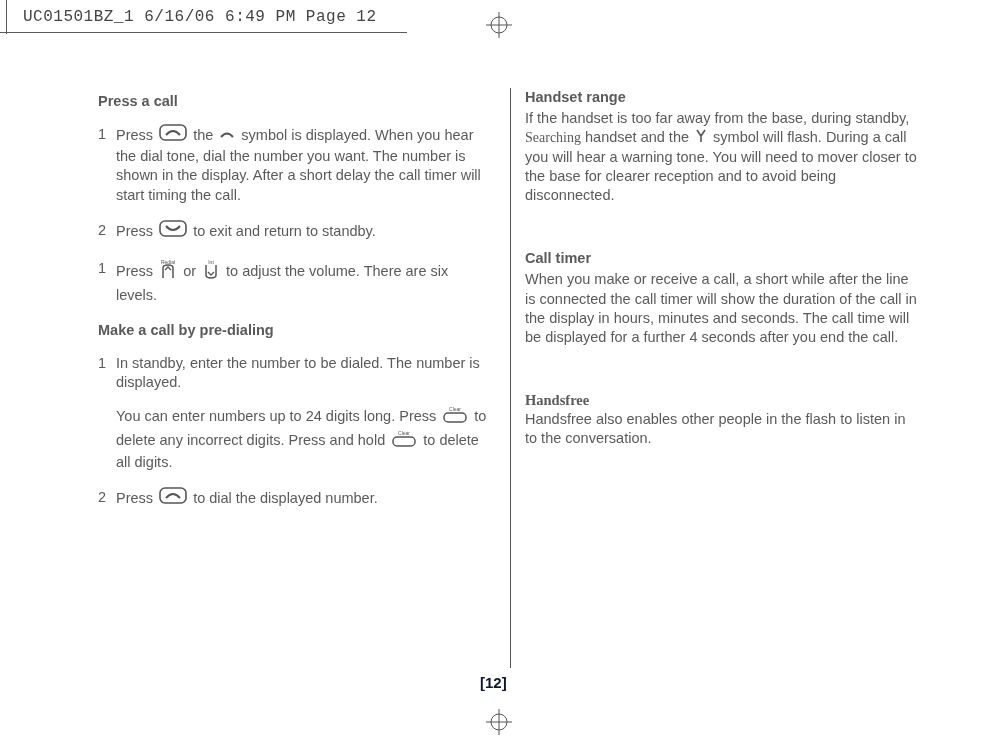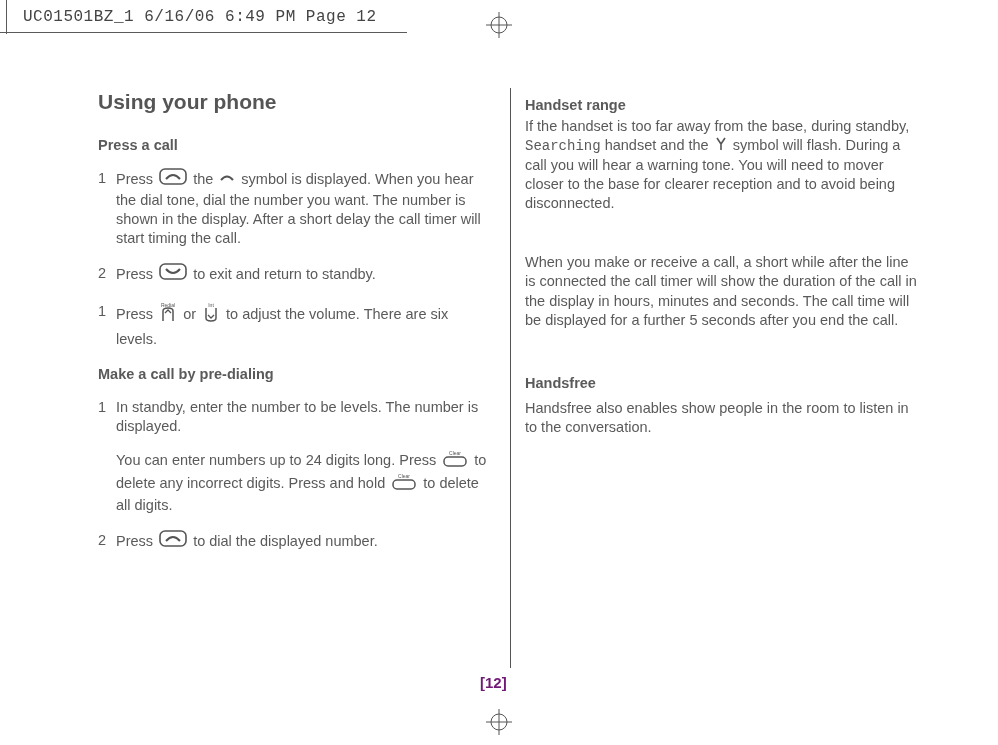"Using your phone" h2.title { html: <h2>Using your phone</h2> -> none }
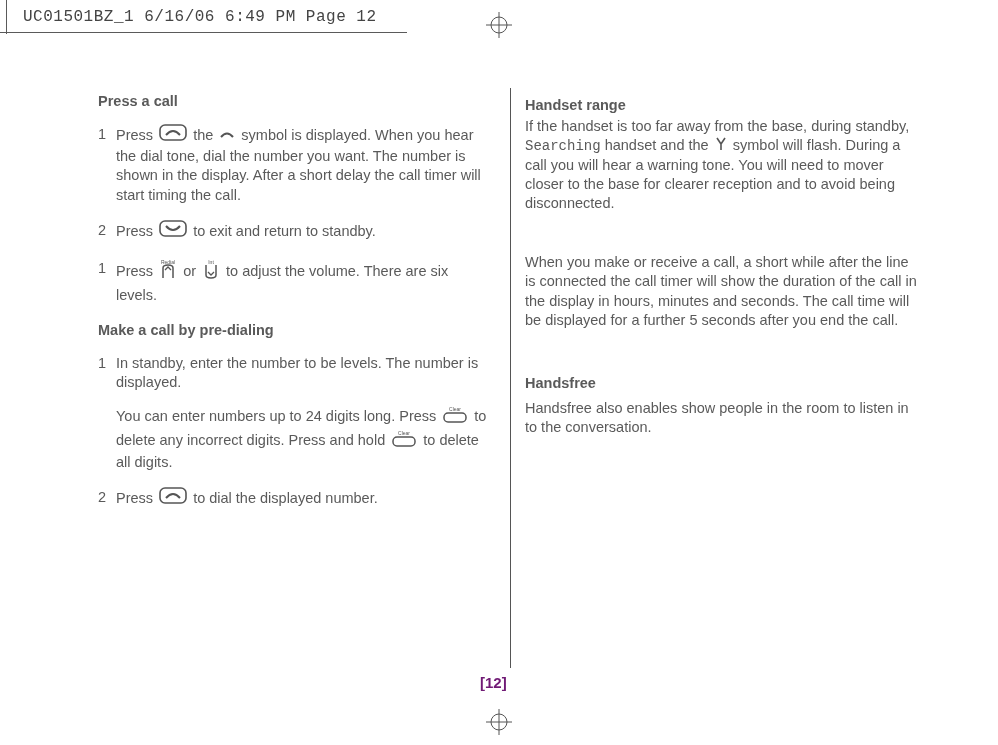"Handset range" div.subhead { margin-top: 8px -> 0 }
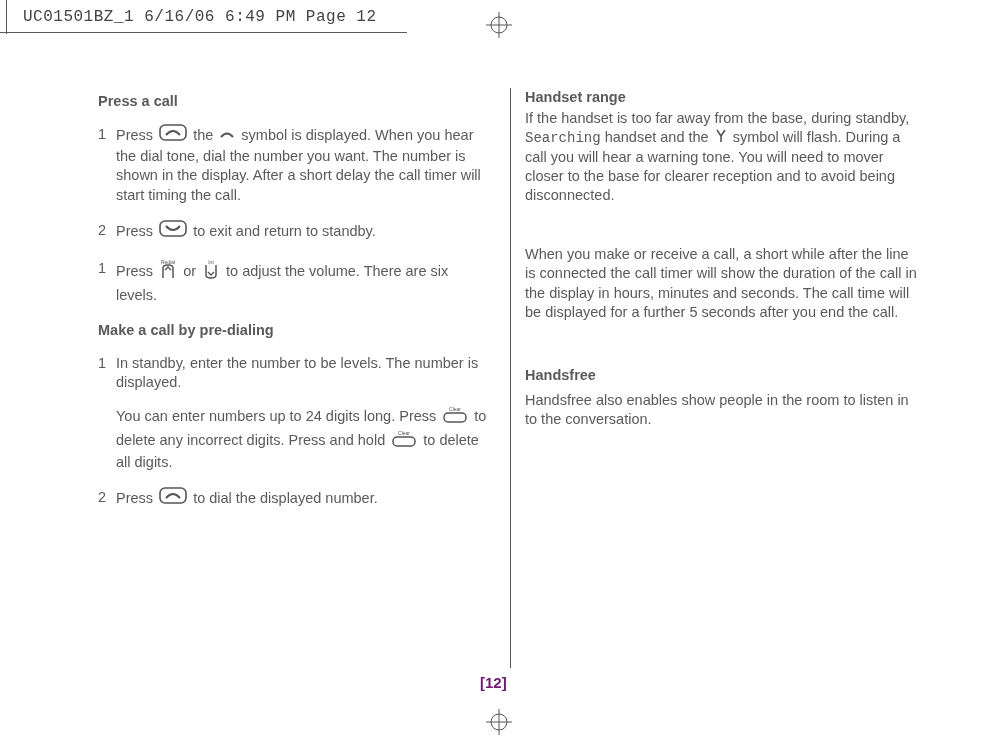"Searching" .mono { font-family: Liberation Mono, monospace -> Liberation Serif, serif }
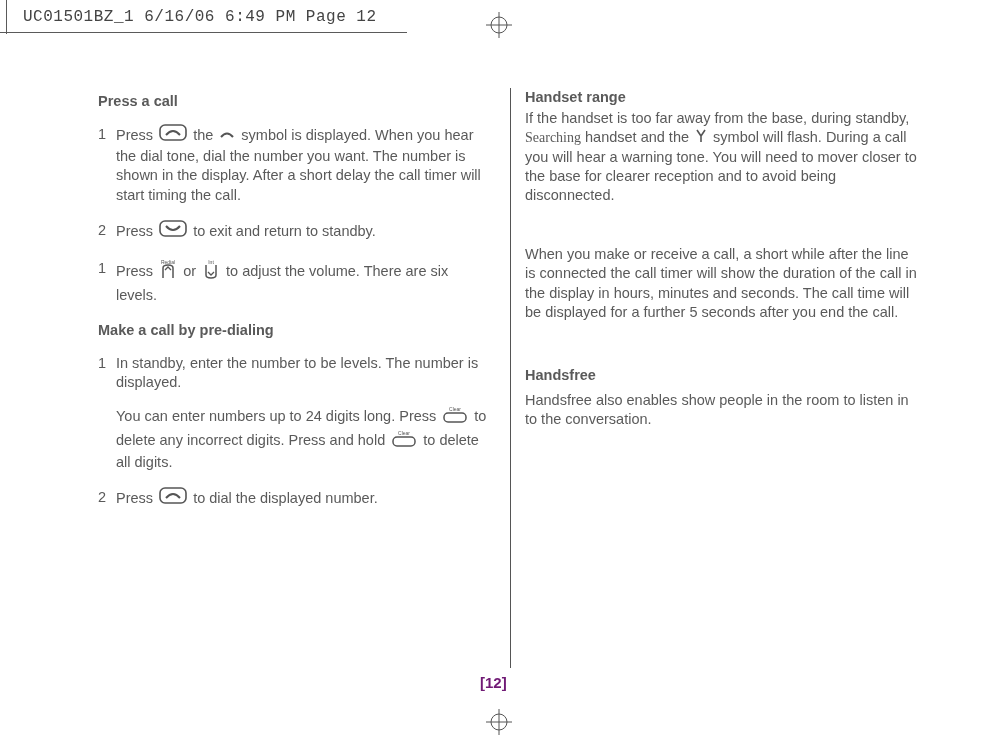"Call timer" div.subhead { html: none -> <div>Call timer</div> }
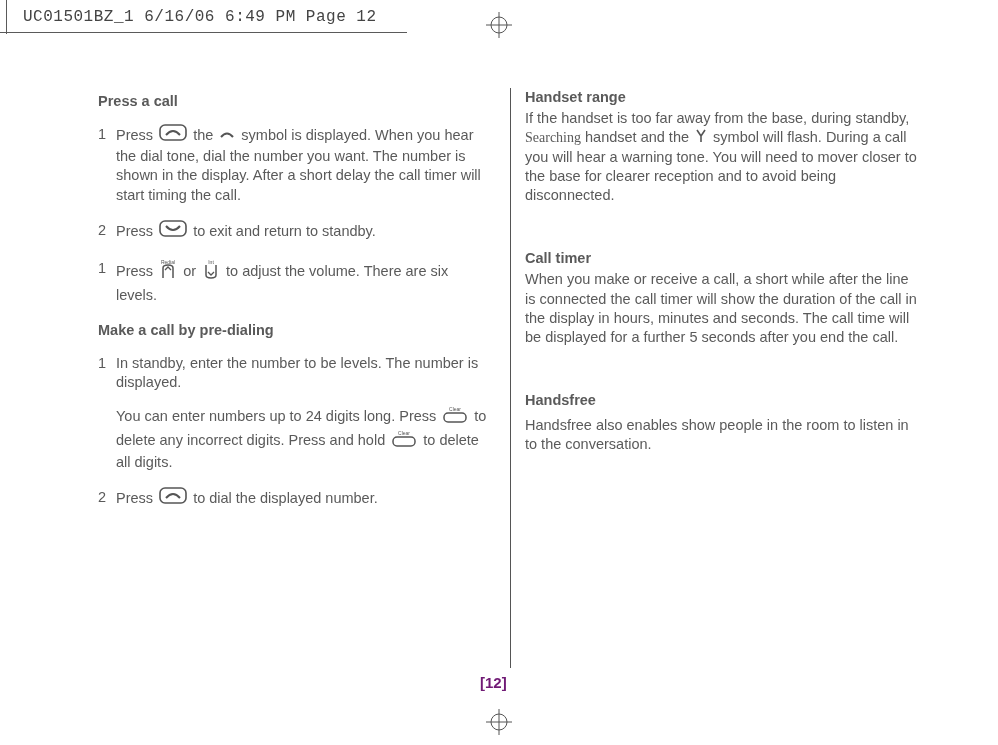"When you make or receive" div.para { text: 5 -> 4 }
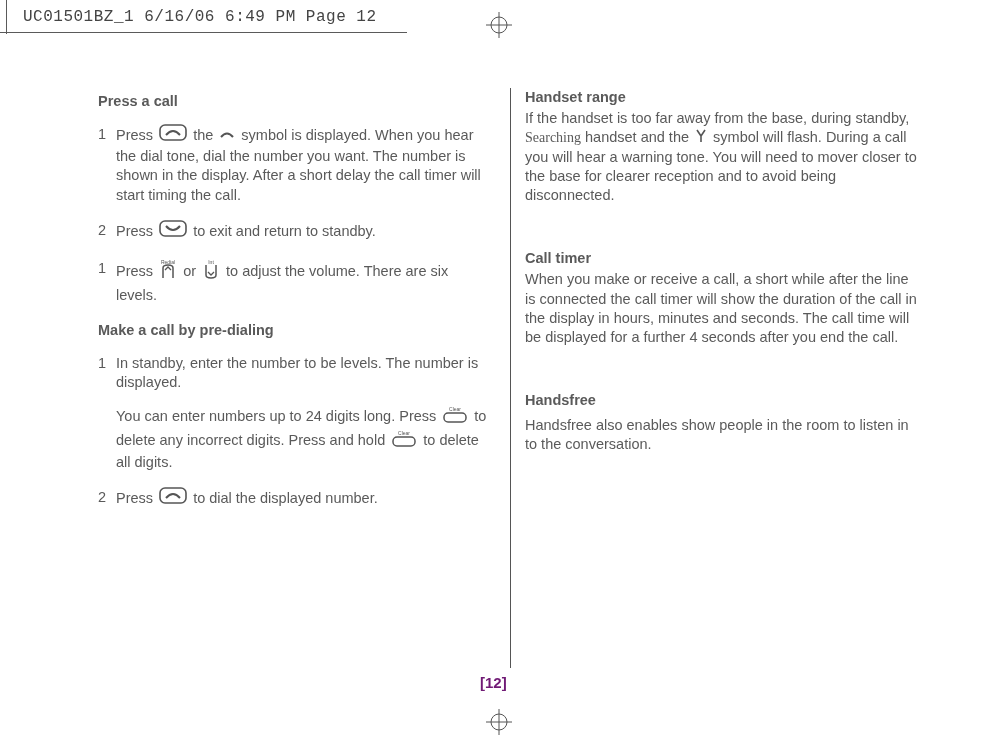"In standby, enter the number" div.para { text: levels -> dialed }
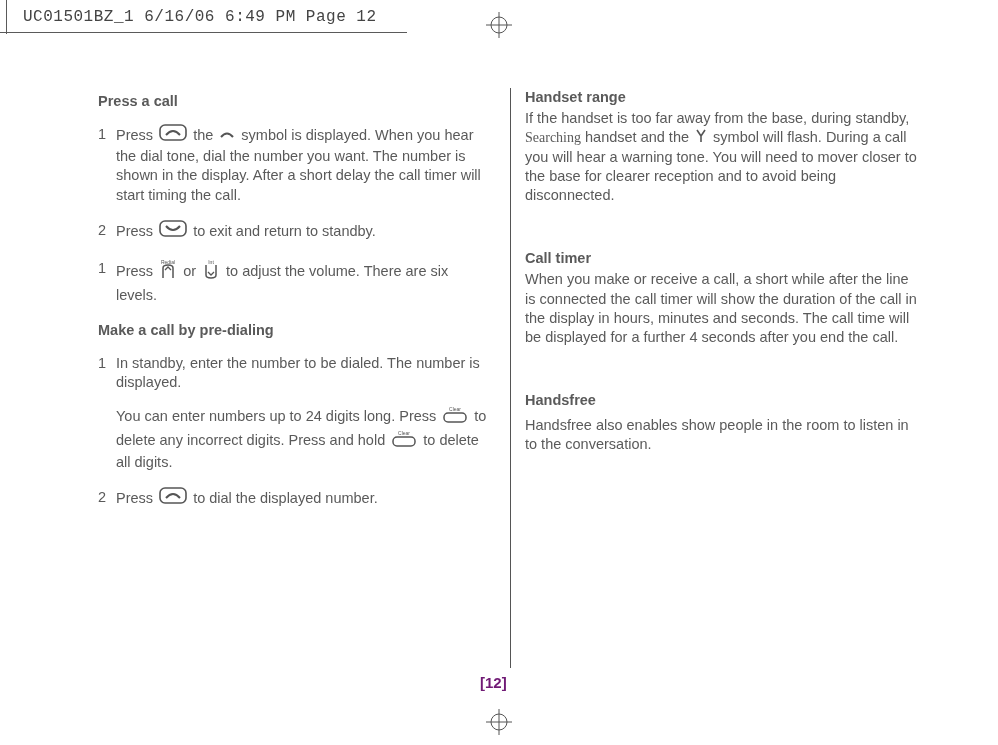"Handsfree" div.subhead { font-family: none -> Liberation Serif, serif; margin-bottom: 6px -> 0 }
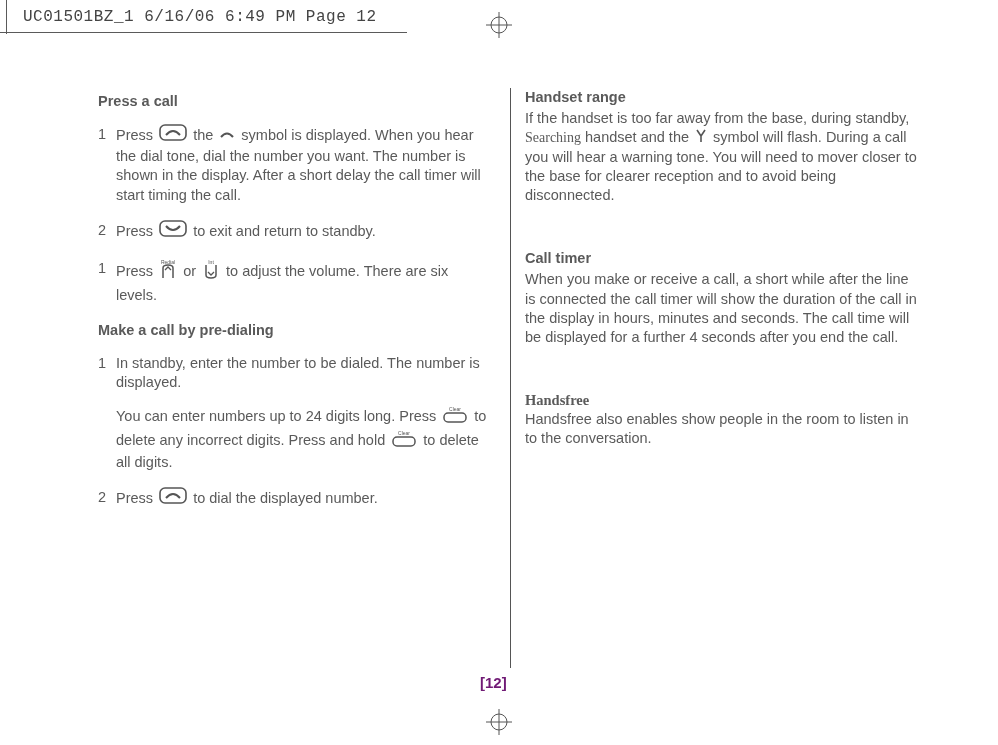"Handsfree also enables show people" div.para { text: show people in the room -> other people in the flash }
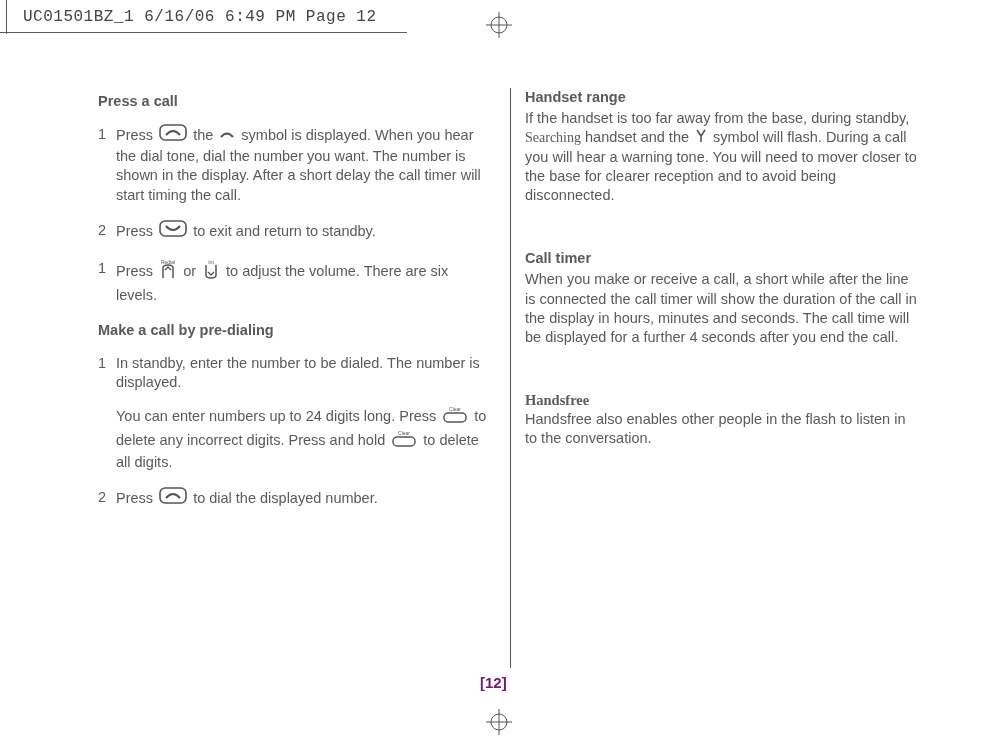"[12]" .pagenum { color: #701a75 -> #0f172a }
